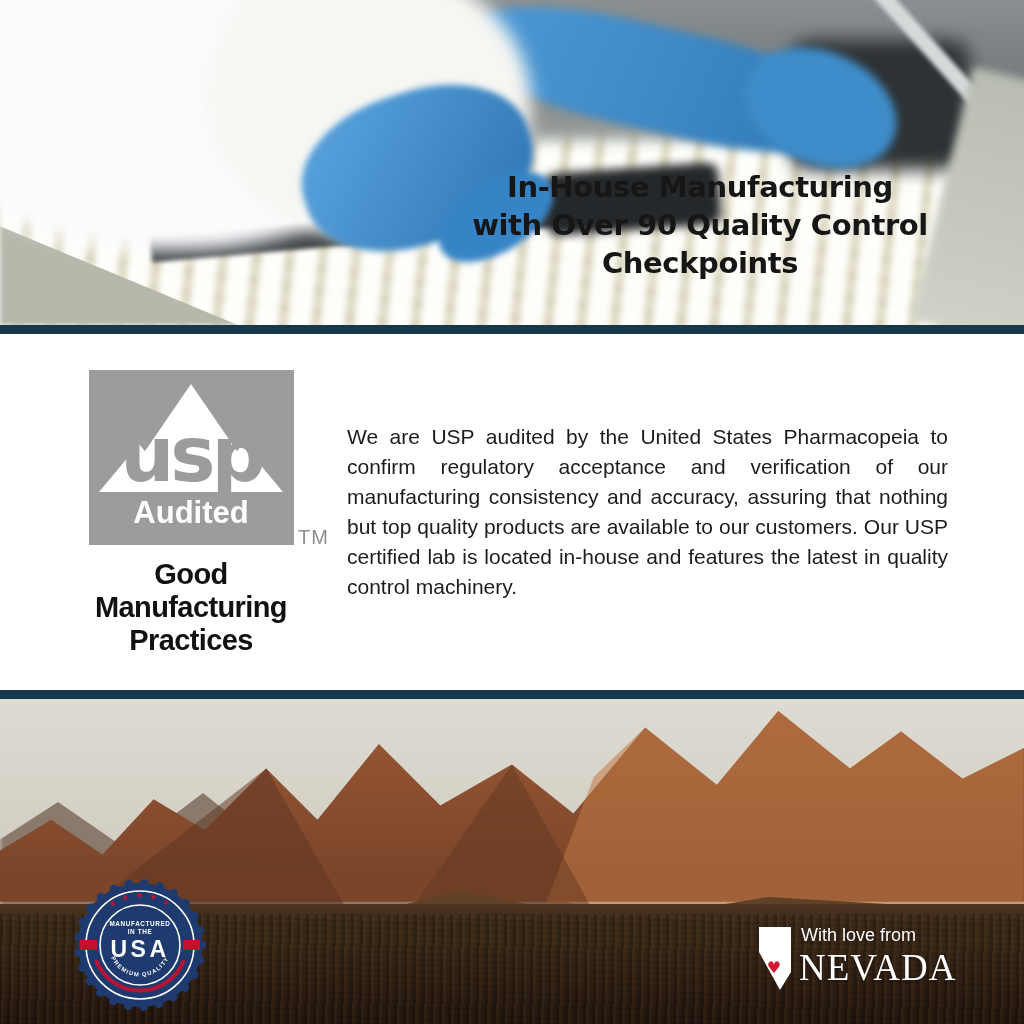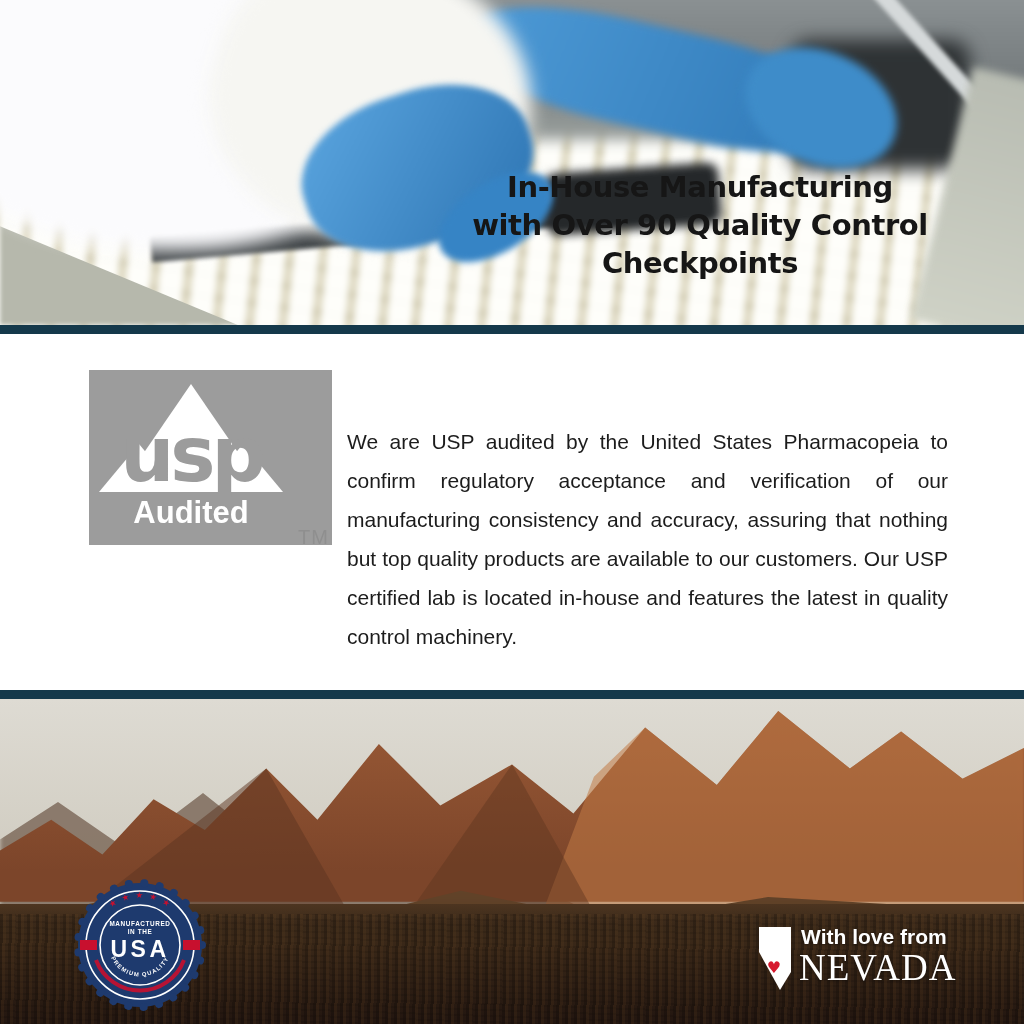"usp" .usp-box { width: 243px -> 205px }
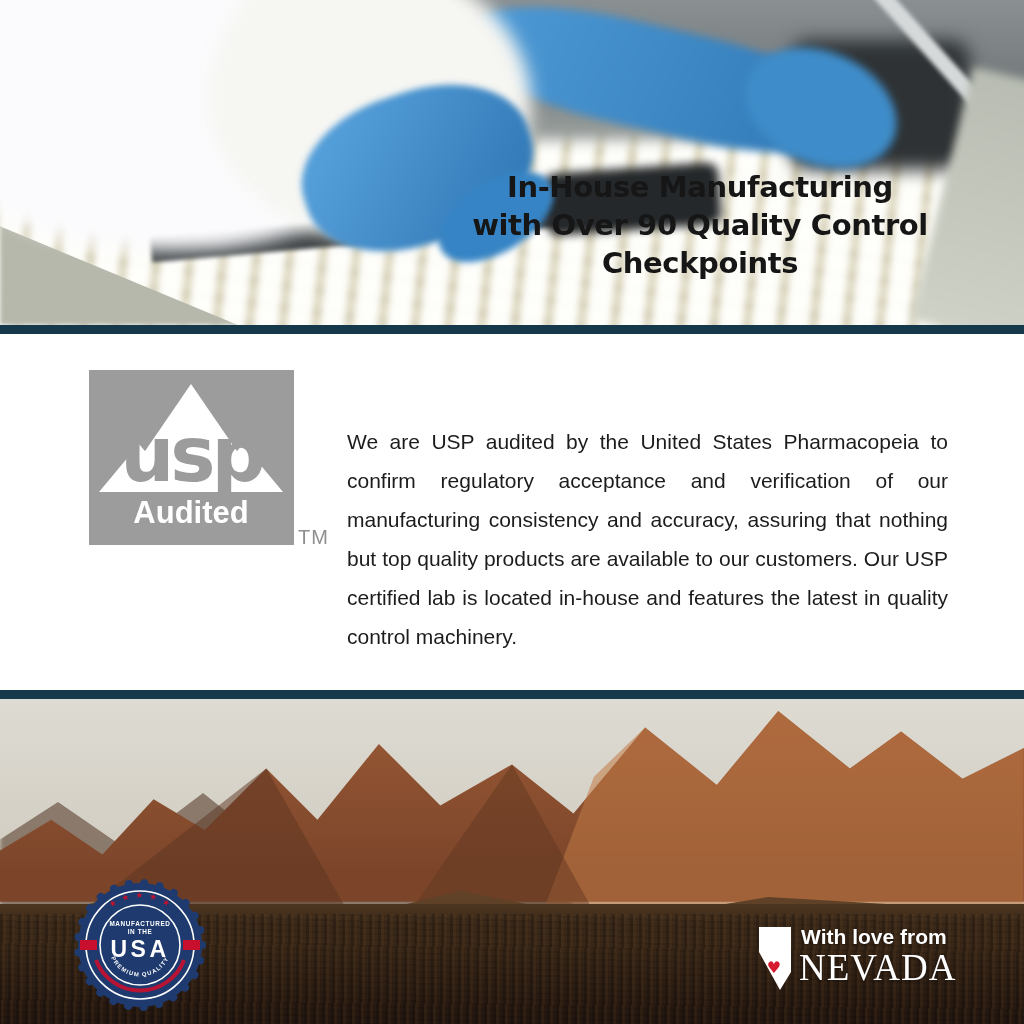"We are USP audited by" .usp-paragraph { line-height: 39px -> 30px }
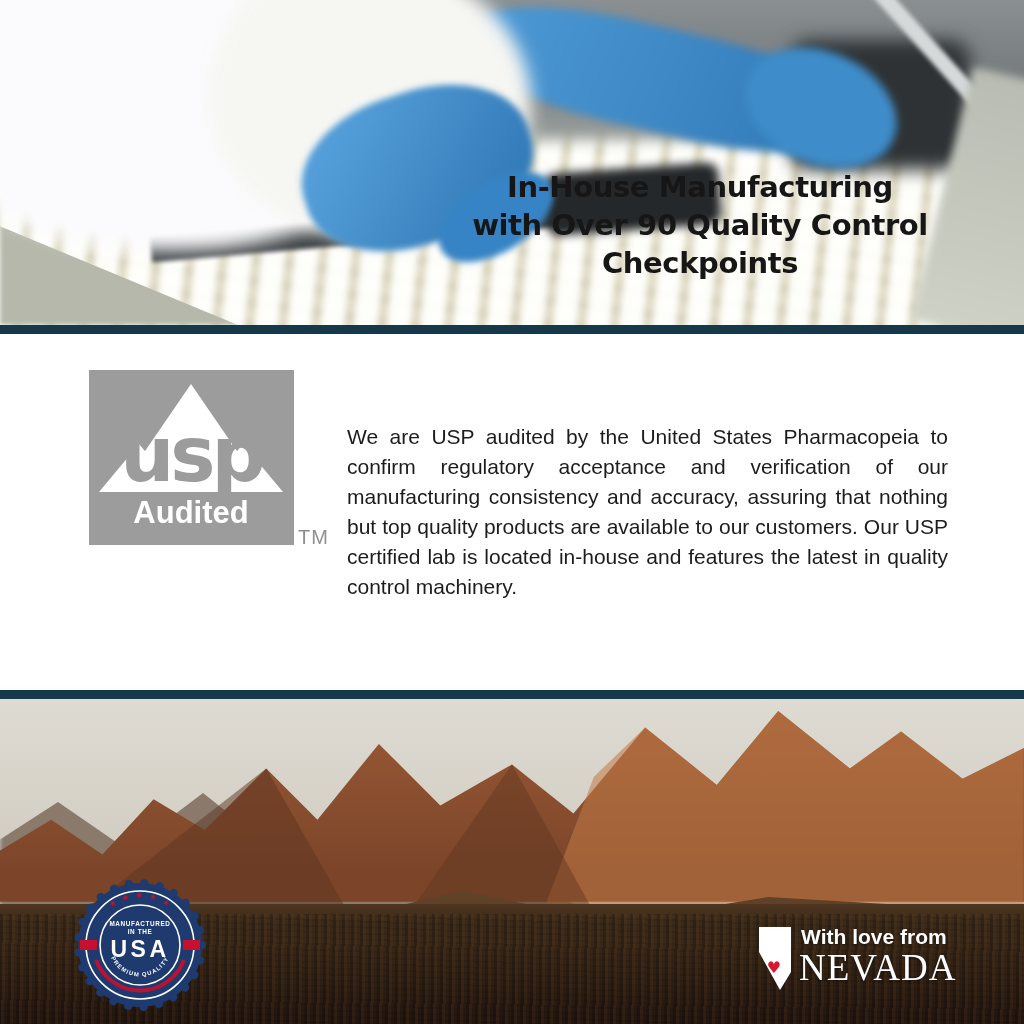"Good" div.abs { html: none -> <div>Good Manufacturing Practices</div> }
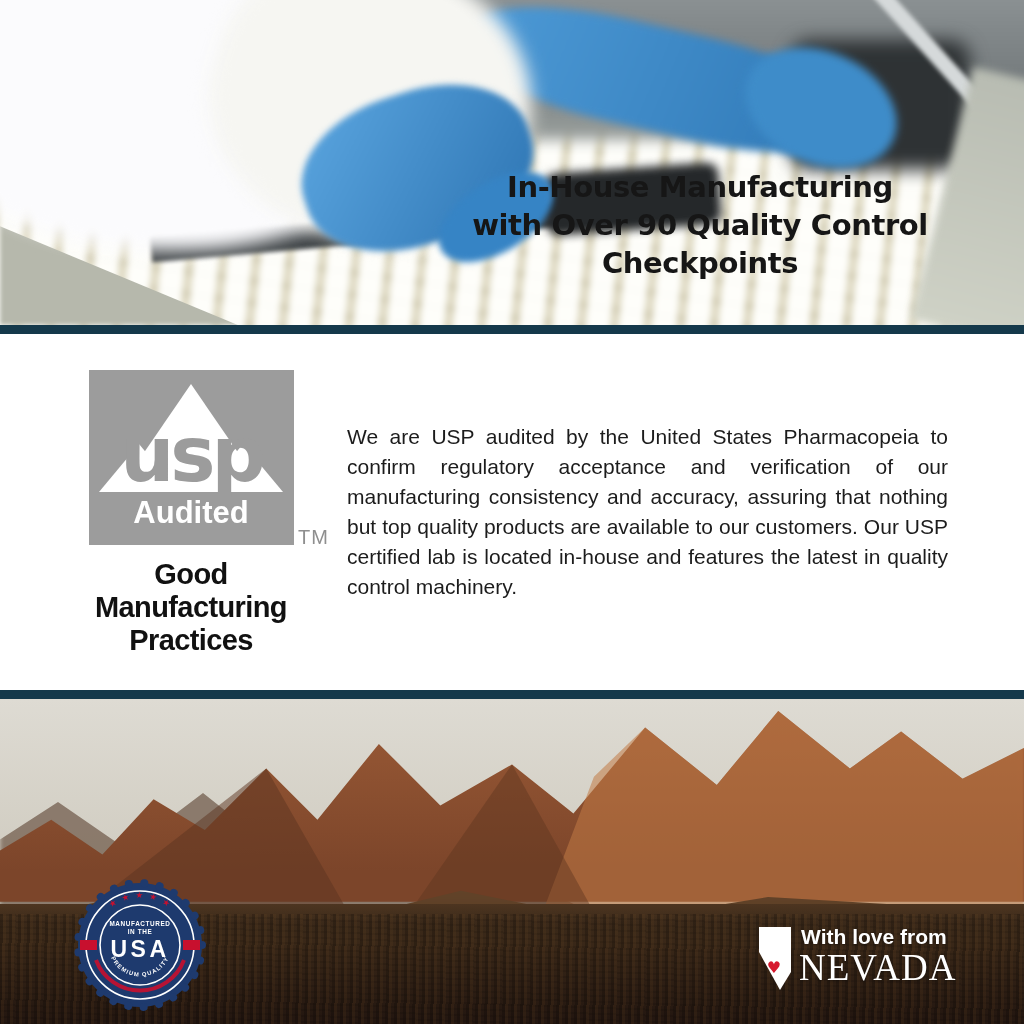"With love from" .nv-tagline { font-size: 21px -> 18px; font-weight: 700 -> 400 }
